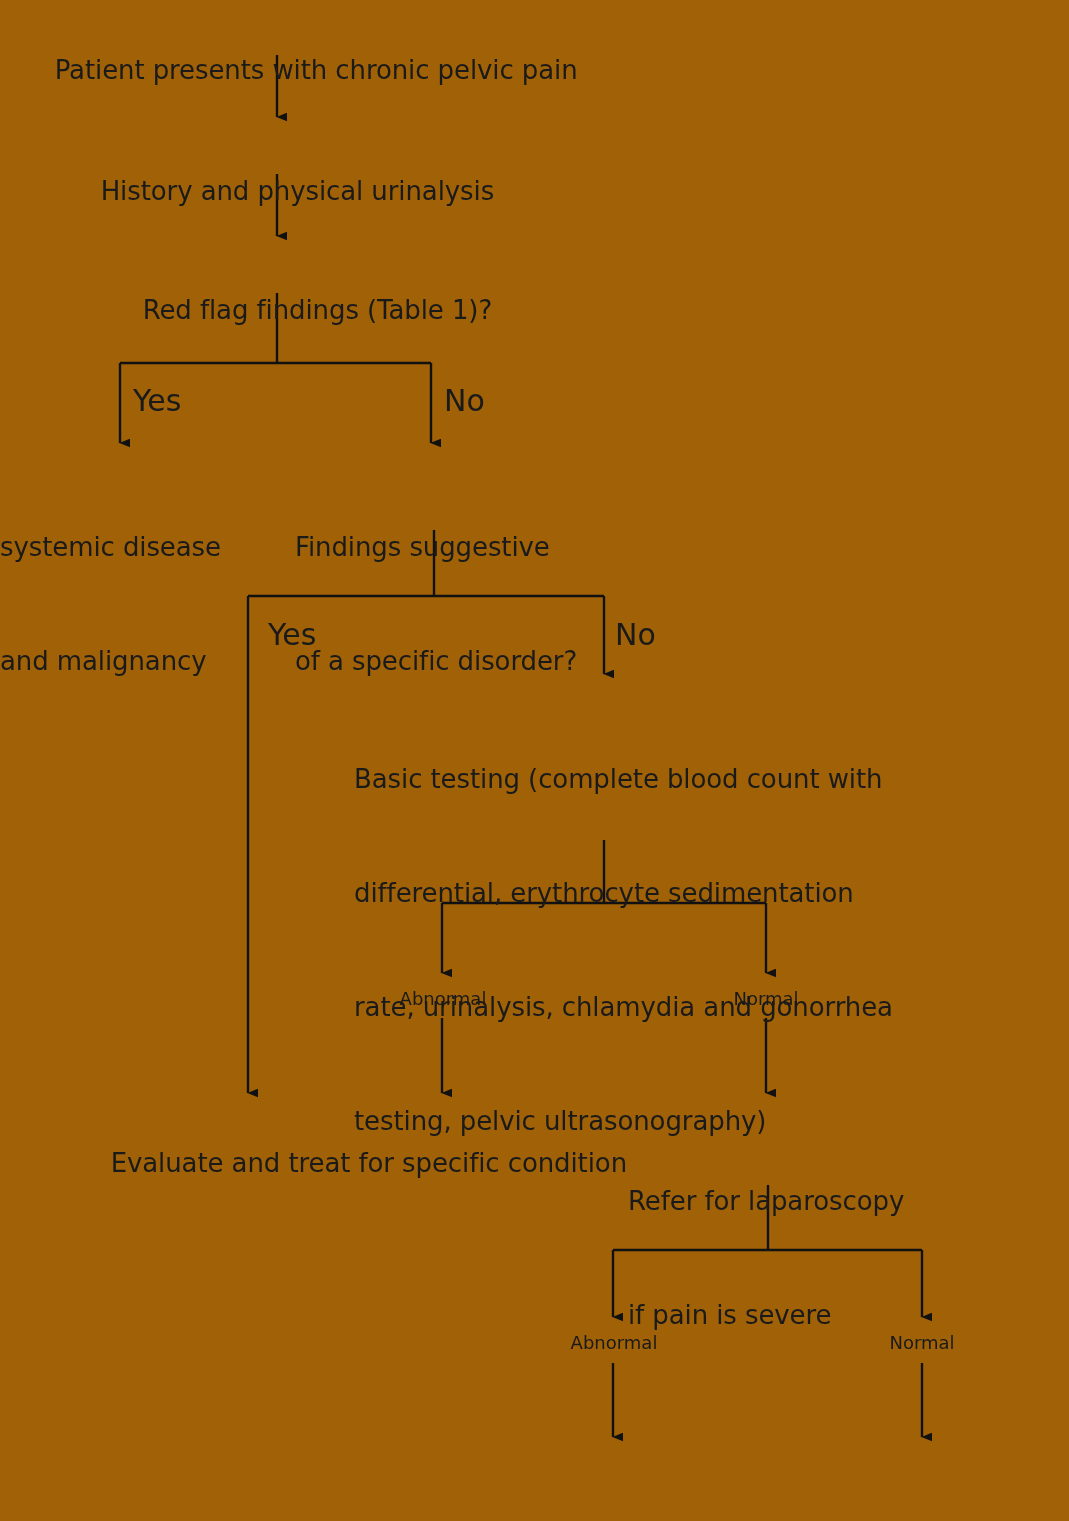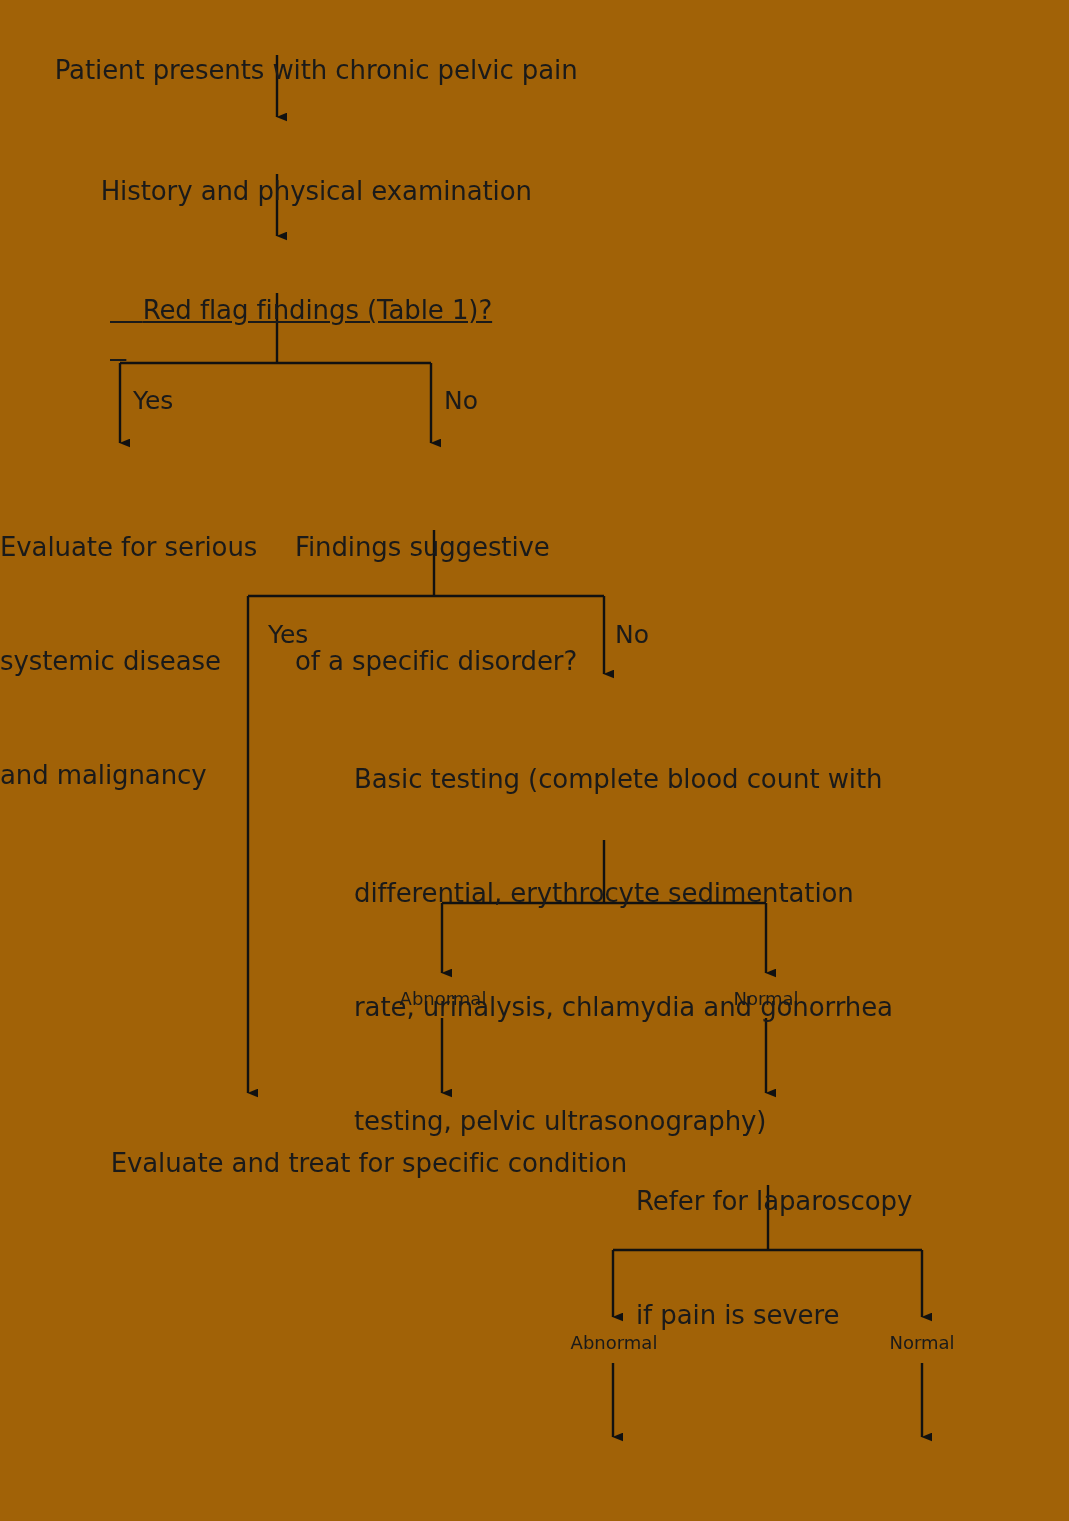"History and physical examination" span { text: examination -> urinalysis }
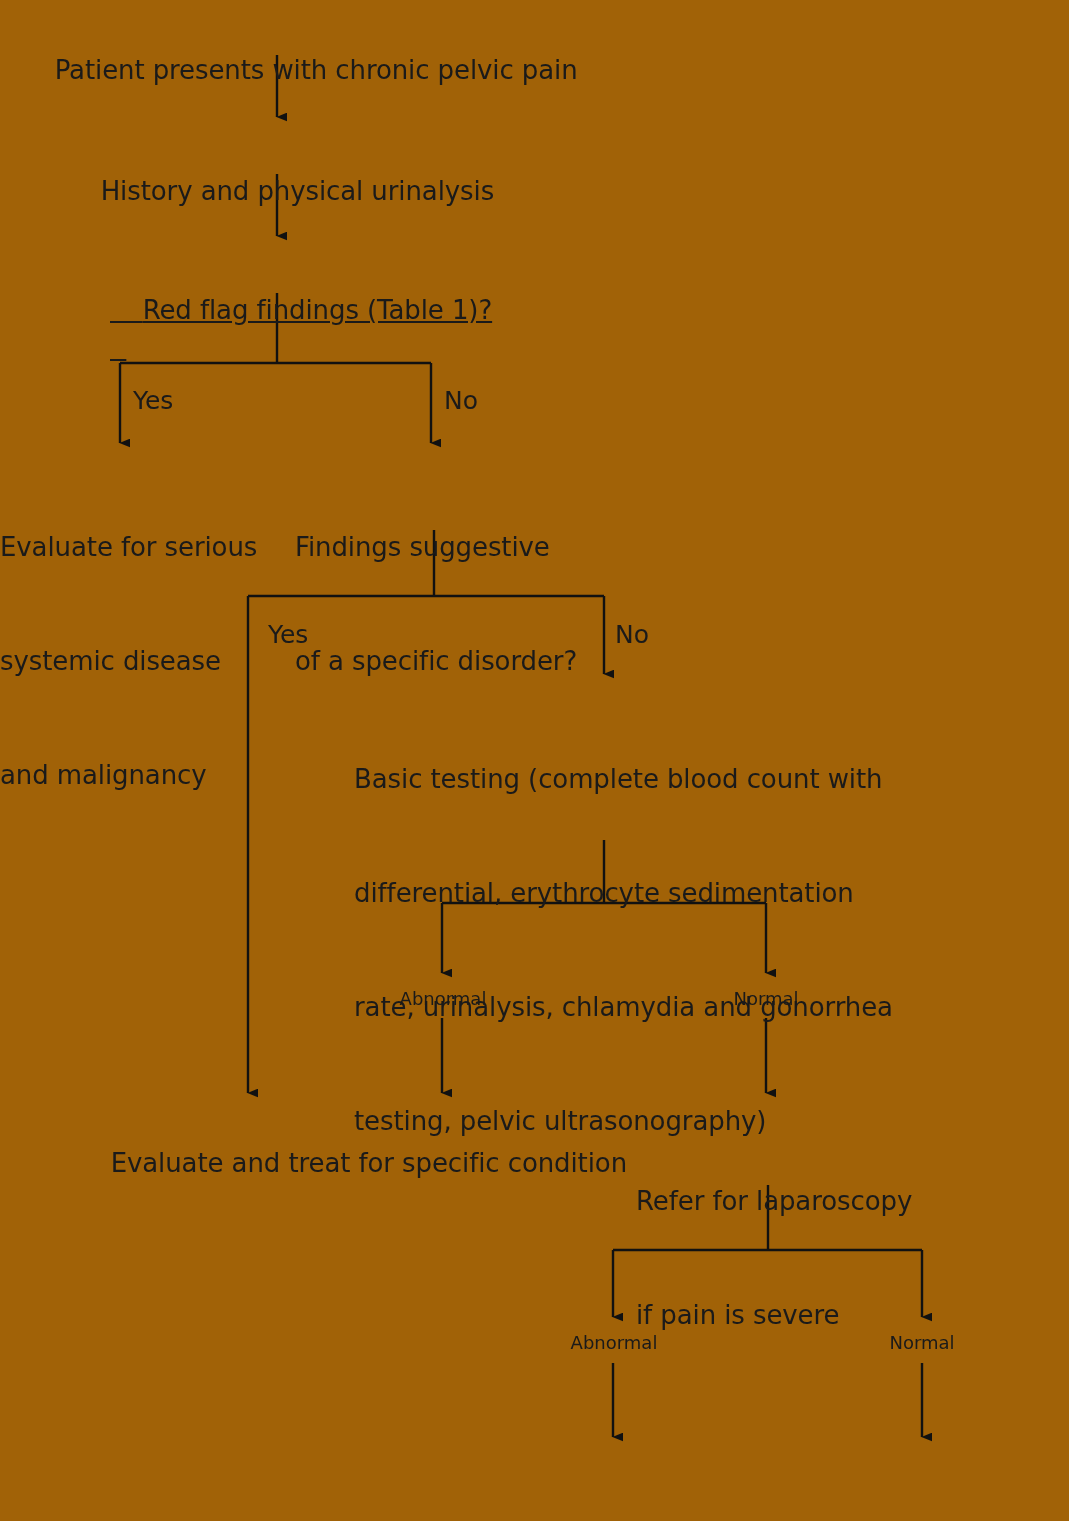"Red flag findings (Table 1)?" div.node { text-decoration: underline -> none }
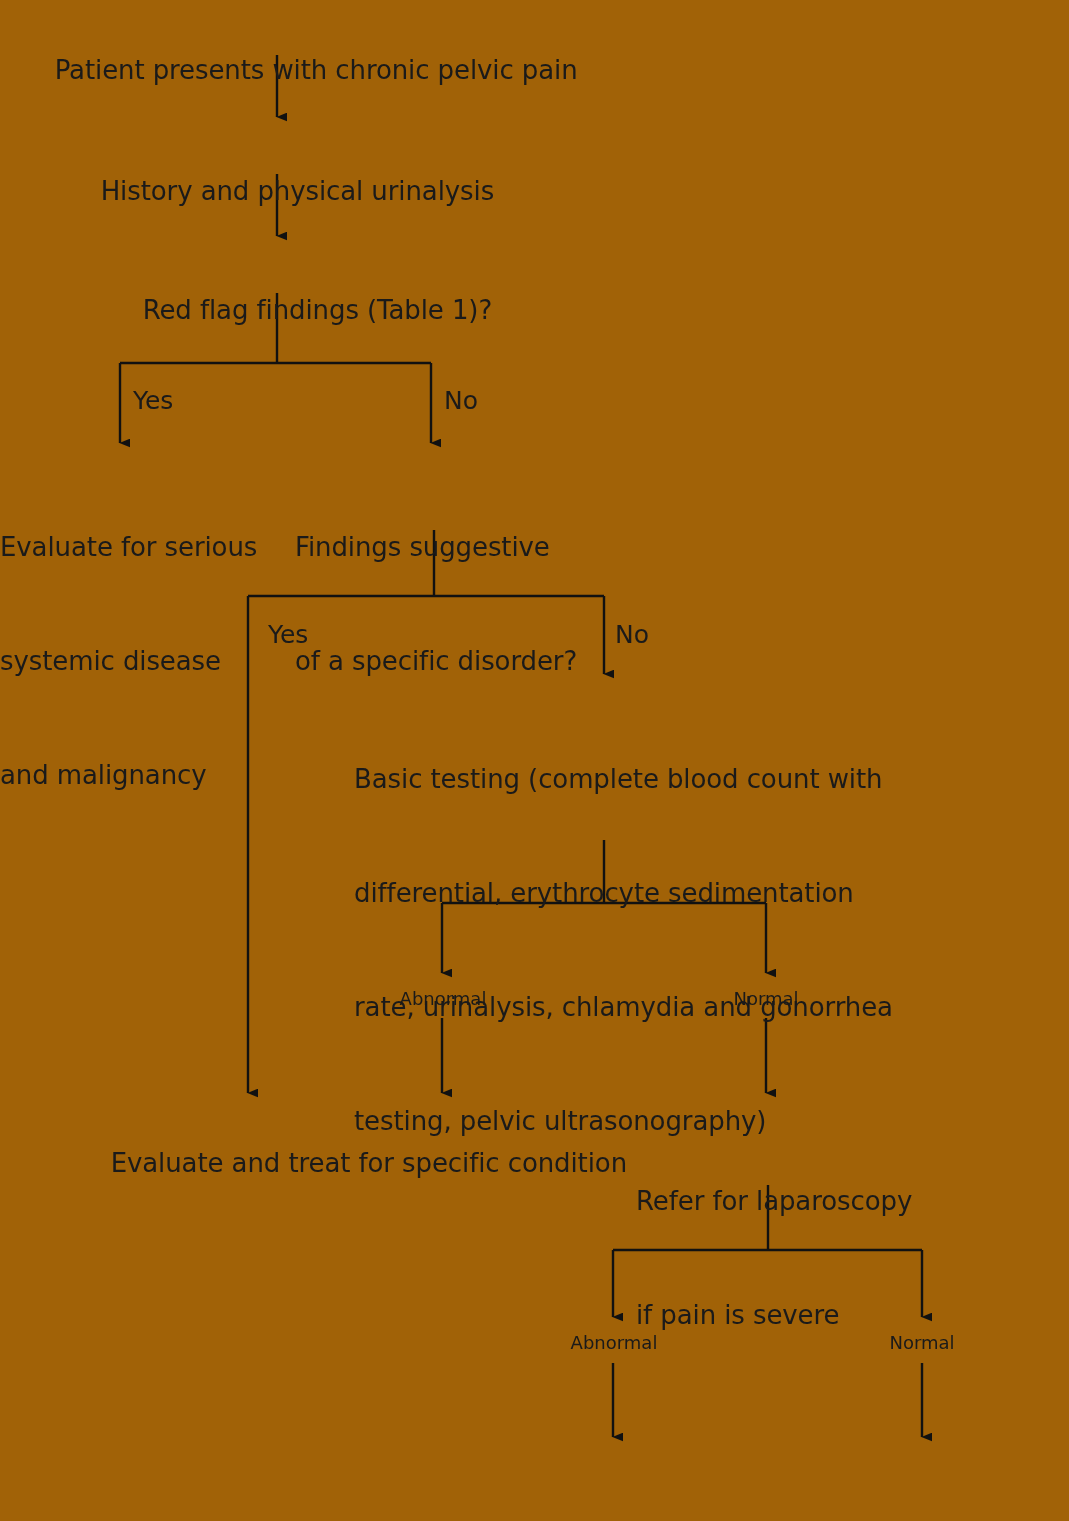"Yes" .edge-label { font-size: 25px -> 30px }
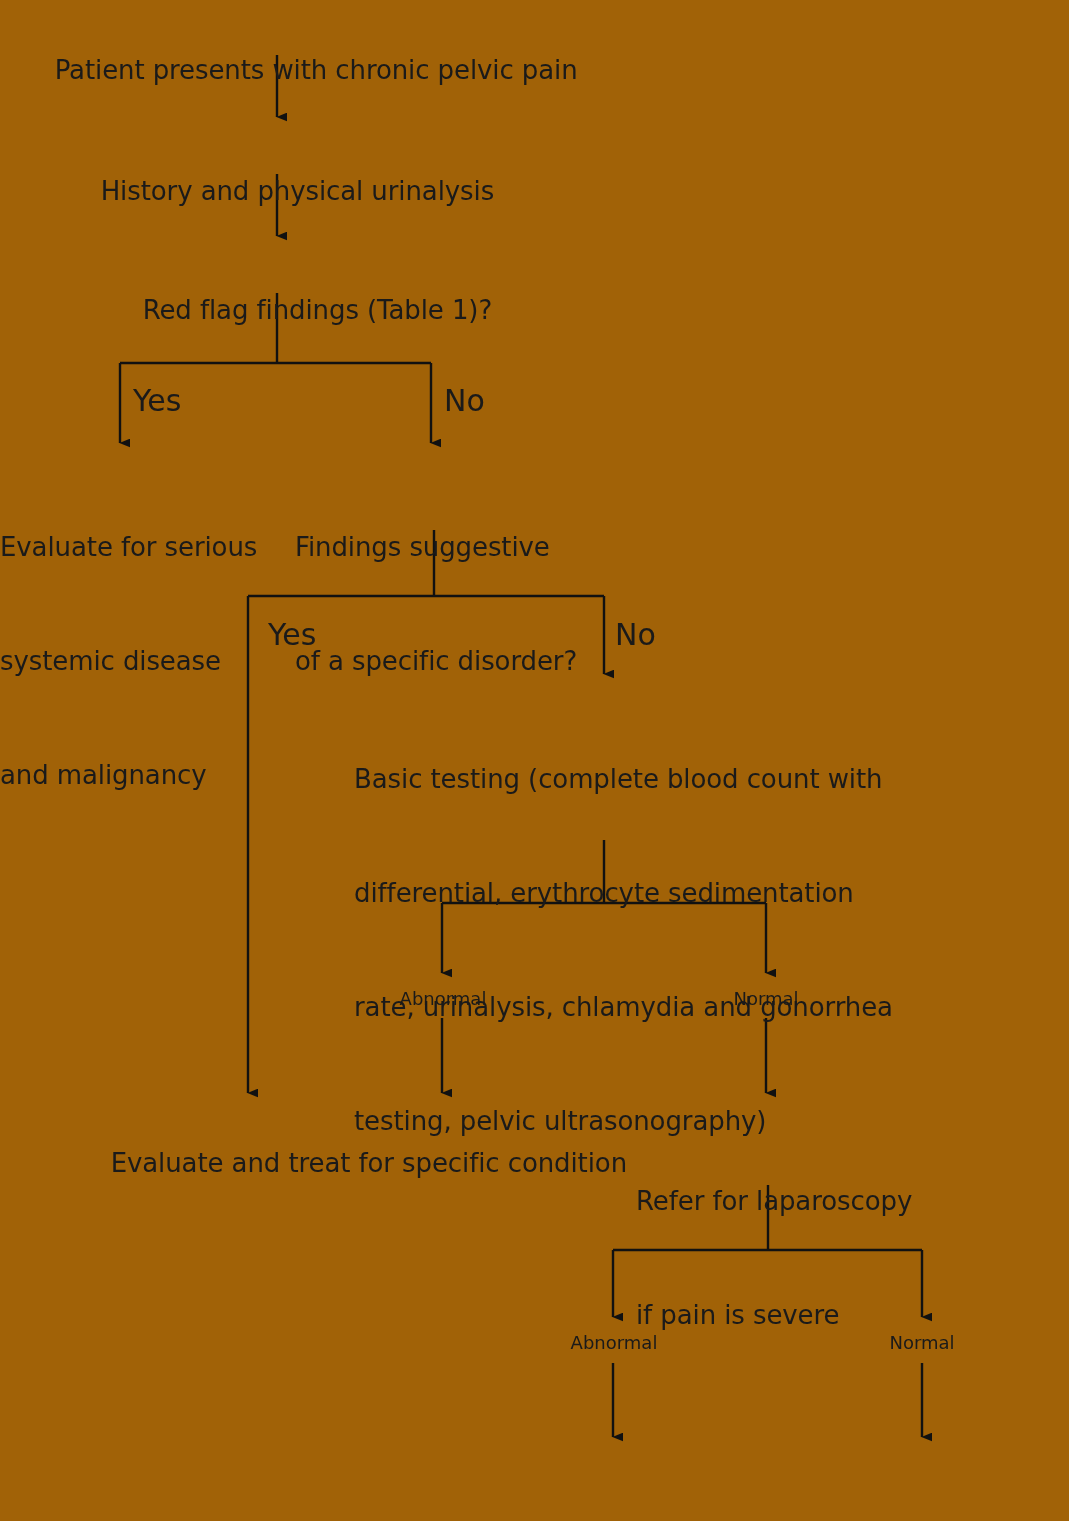"Evaluate for serious" div { html: <div>Evaluate for serious</div> -> none }
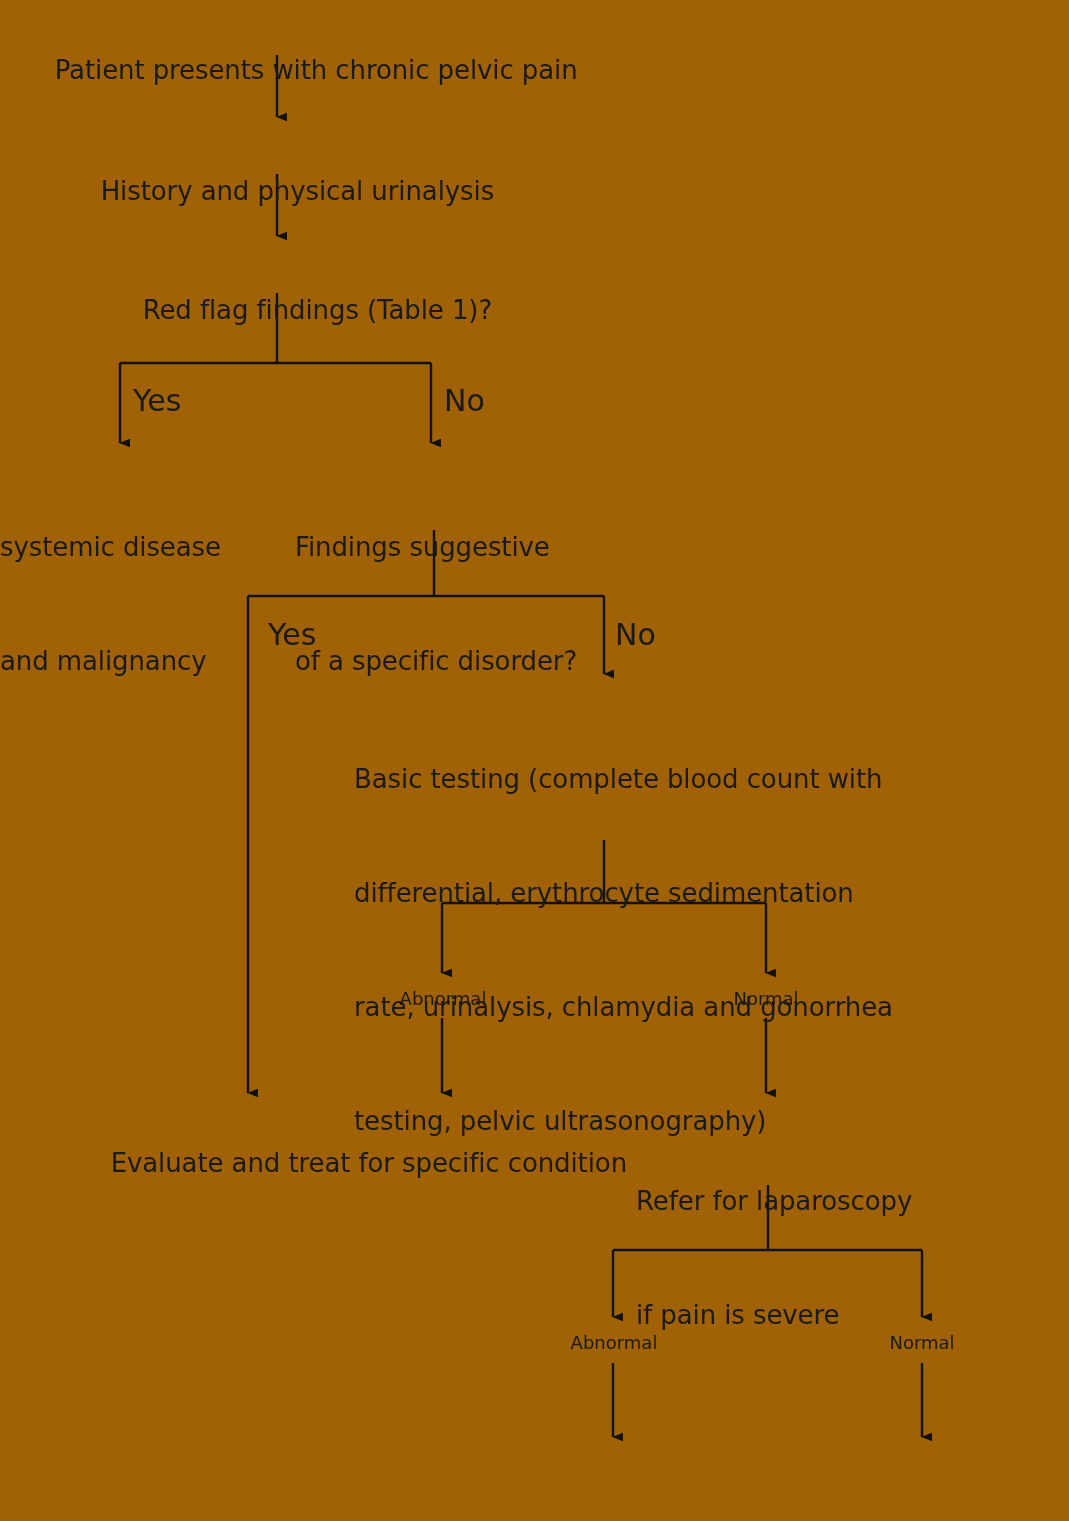"Refer for laparoscopy" div.node { margin-left: 8px -> none }
